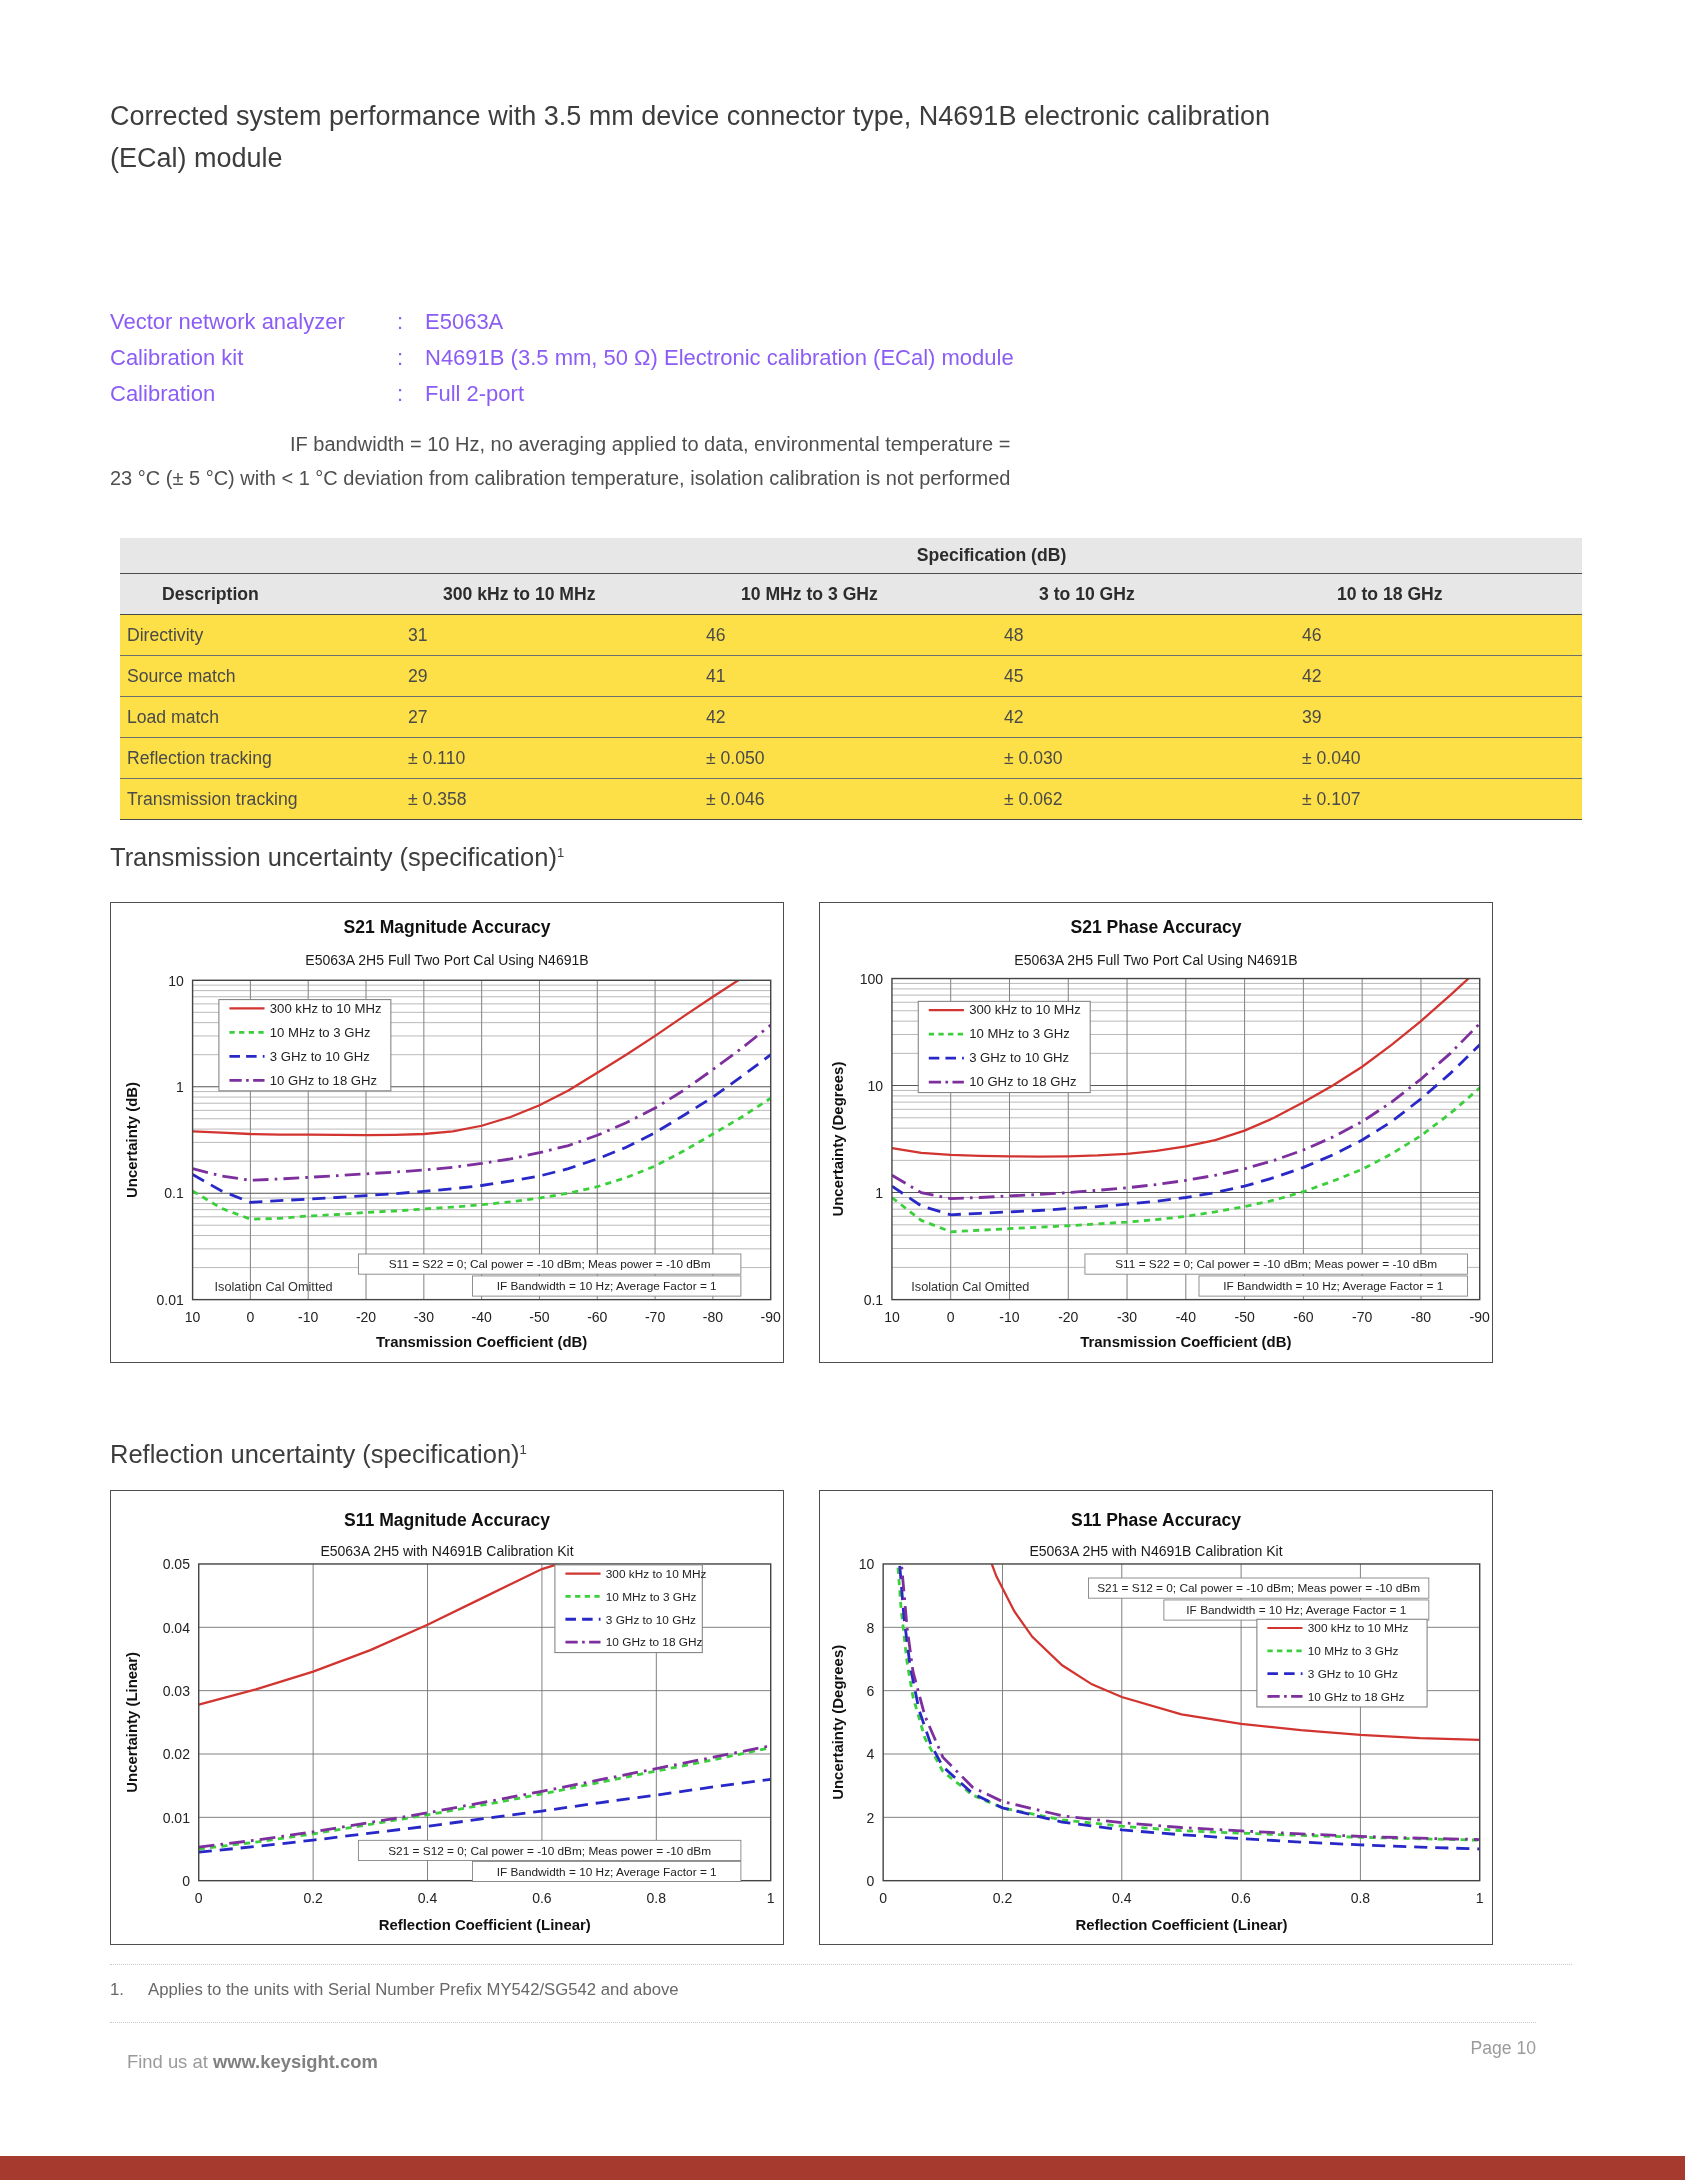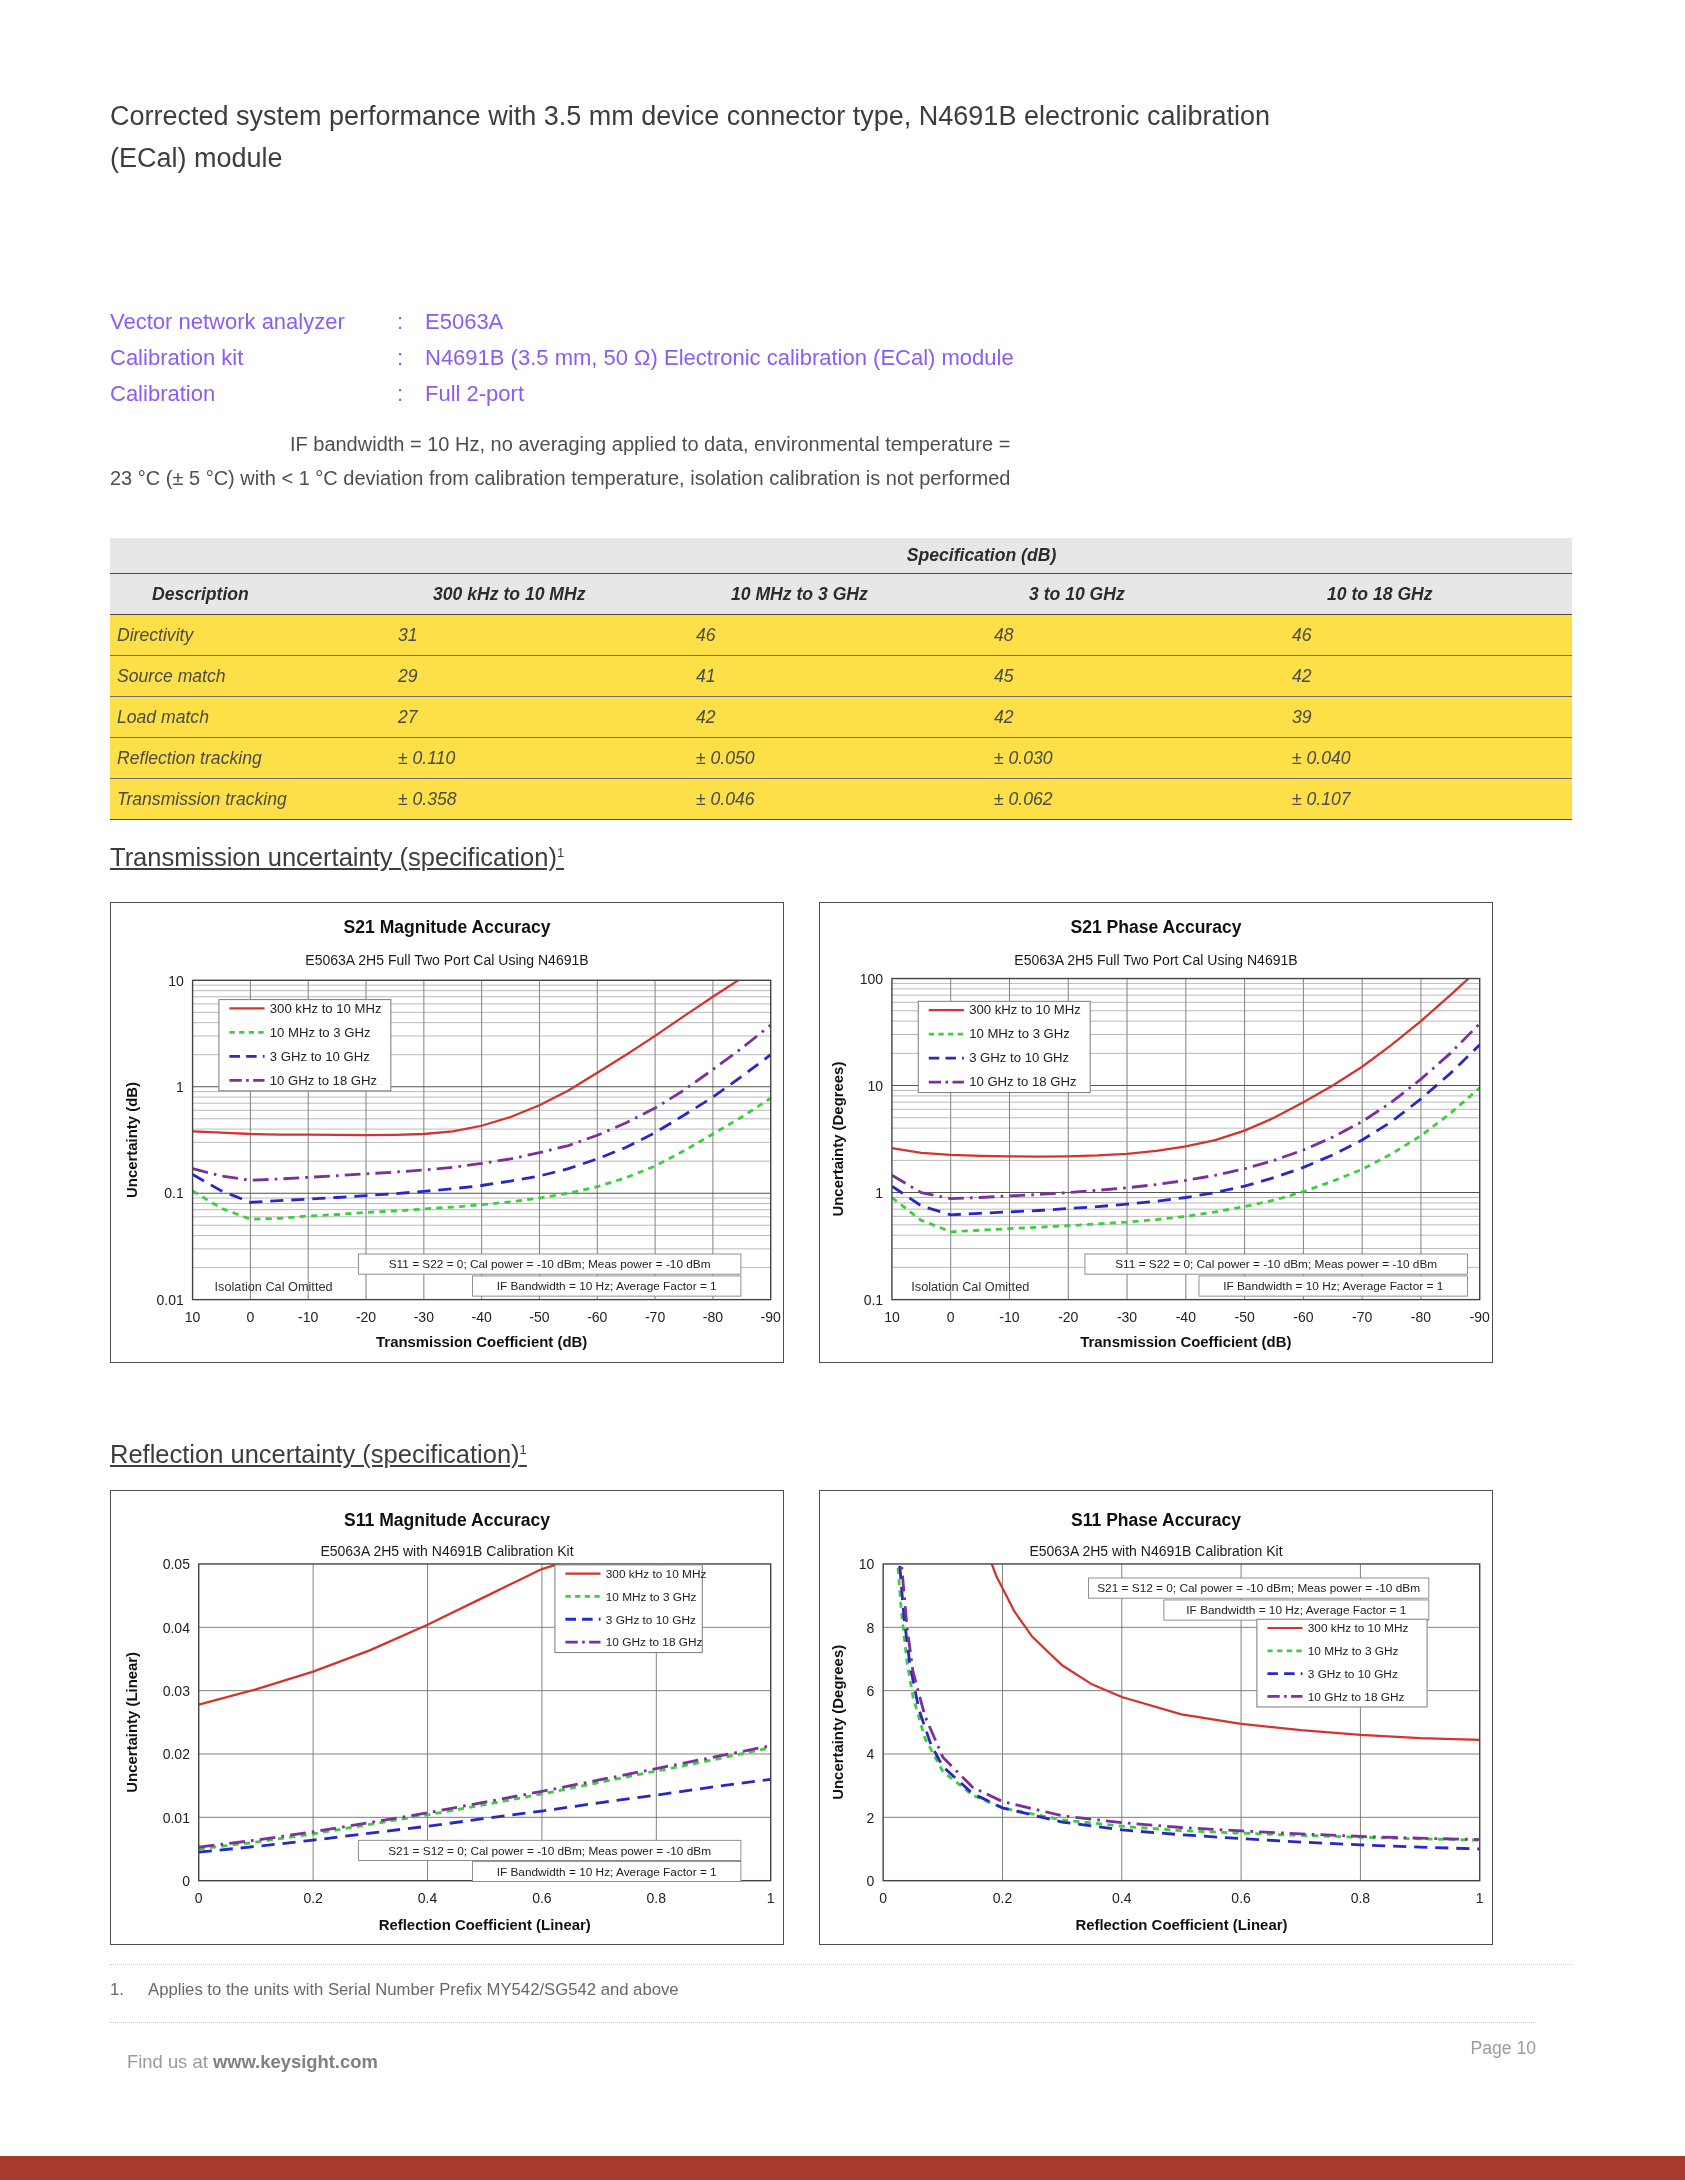"Specification (dB)" .spec { font-style: italic -> none; left: 110px -> 120px }
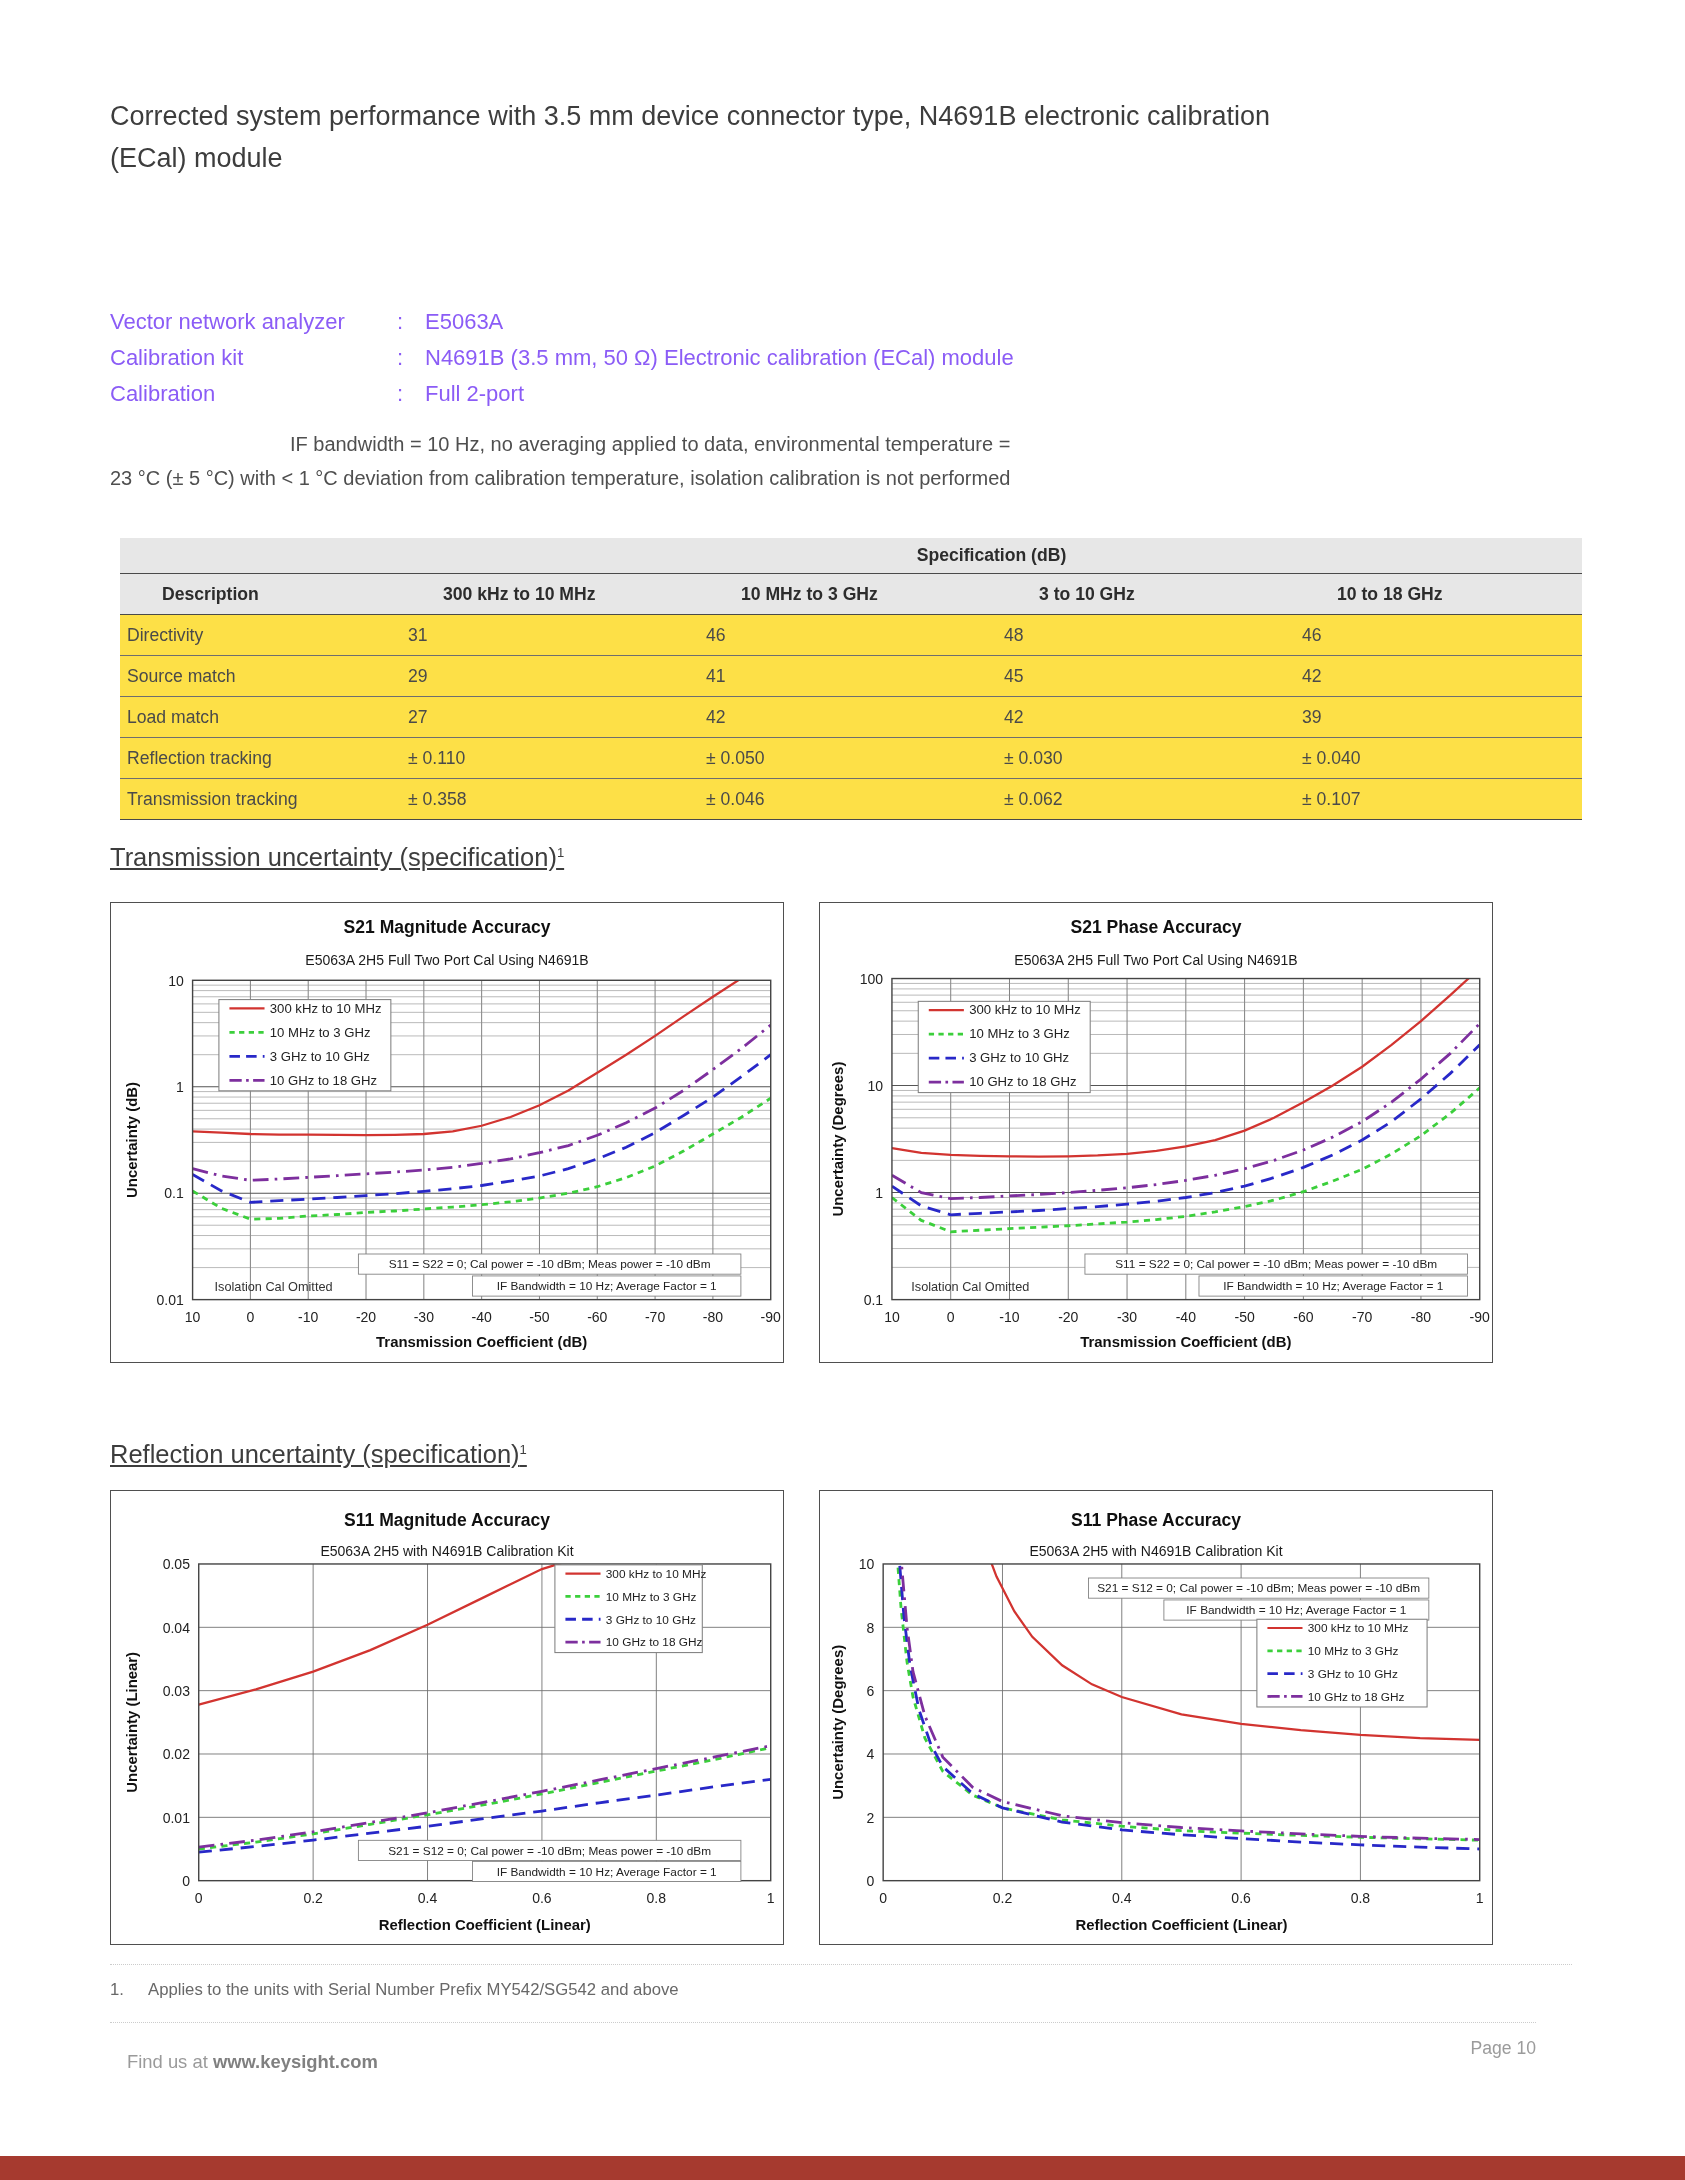"Transmission uncertainty" .sec-h { text-decoration: underline -> none }
